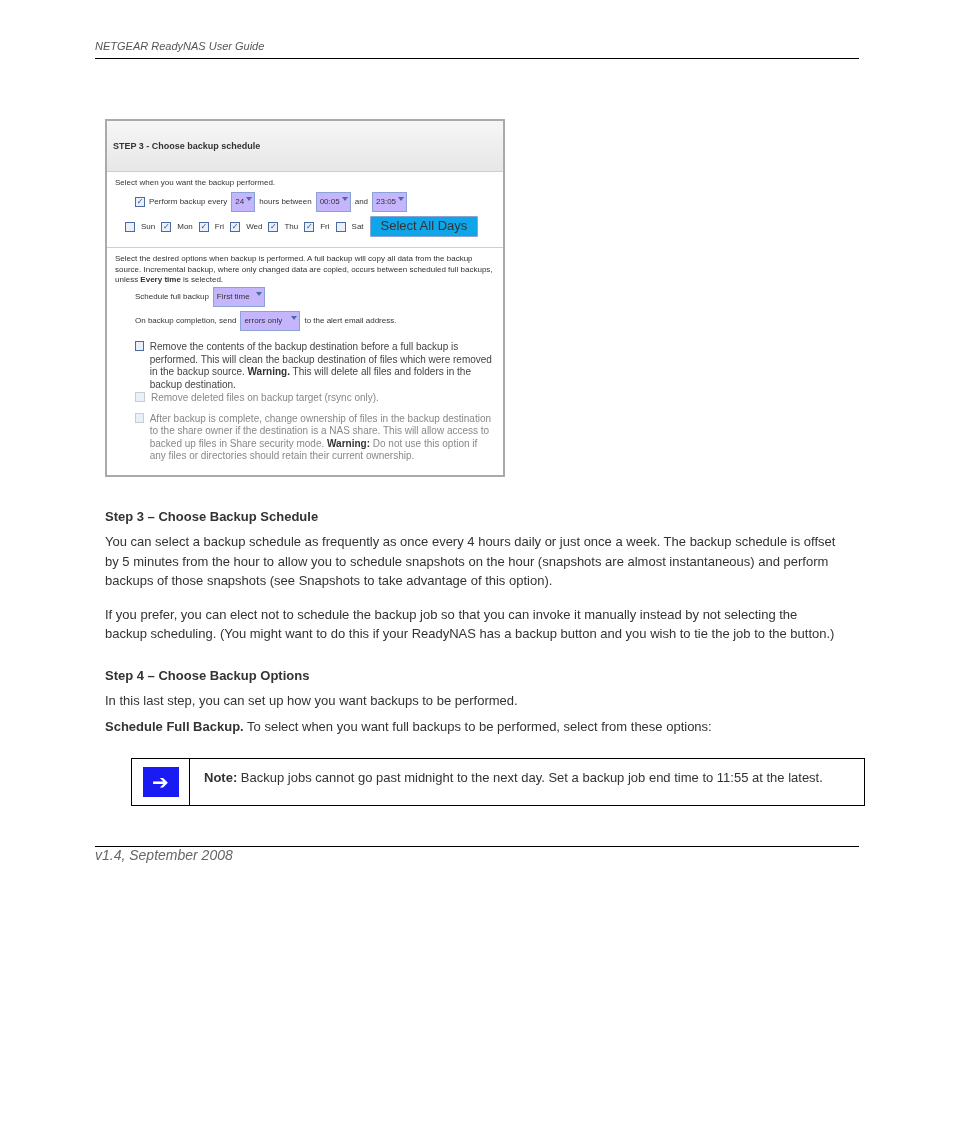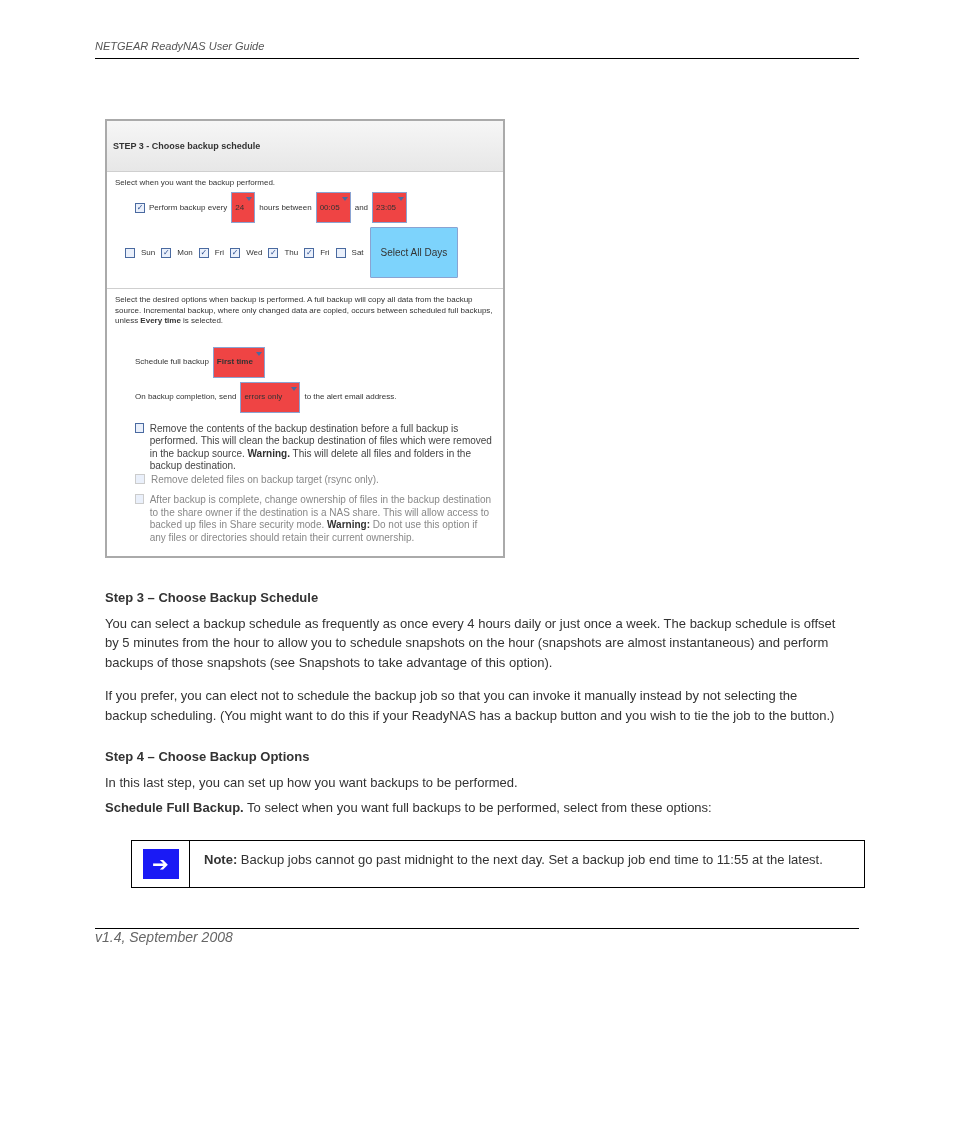"24" .sel { background: #ef4444 -> #c4b5fd; height: 31px -> 20px }
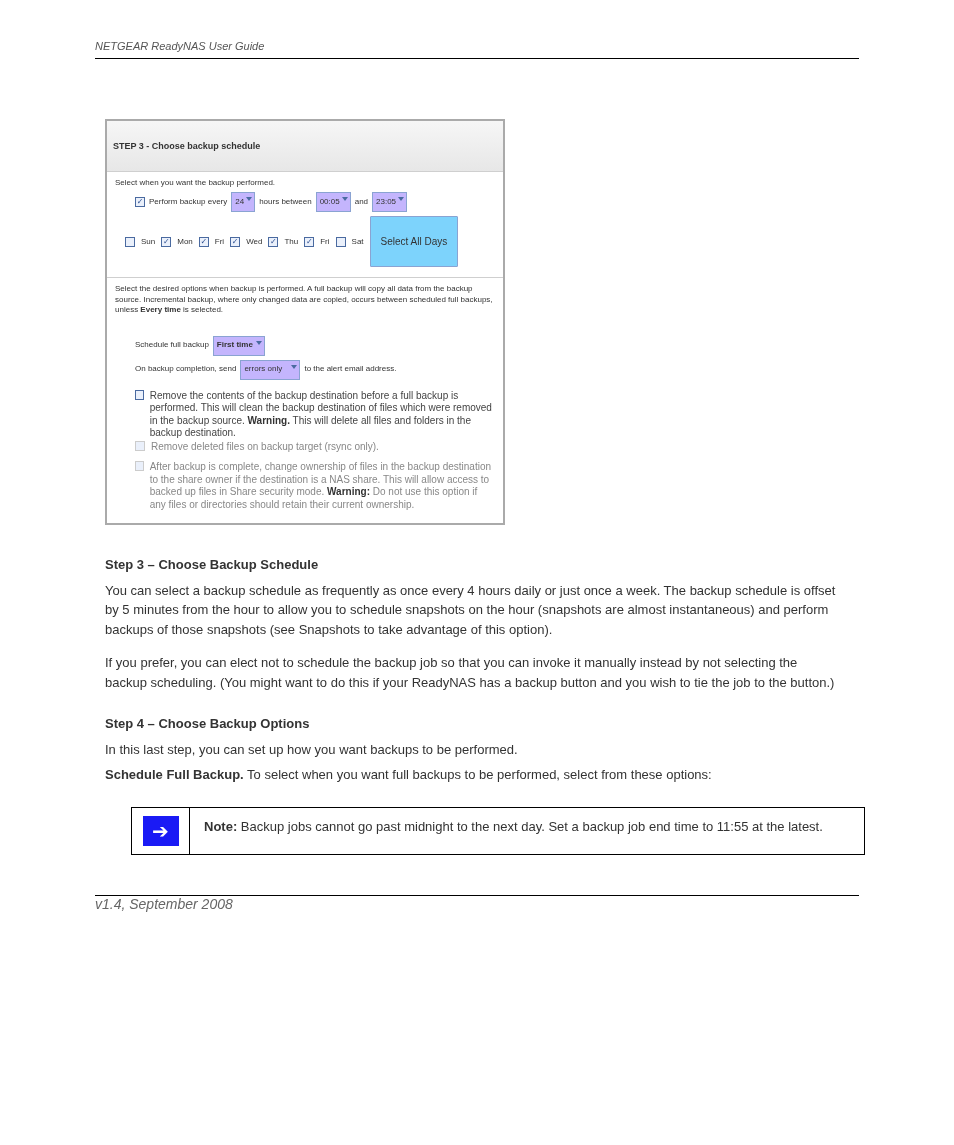"Select All Days" .btn { background: #7dd3fc -> #0ea5e9; font-size: 10px -> 13px; padding: 18px 10px -> 1px 10px }
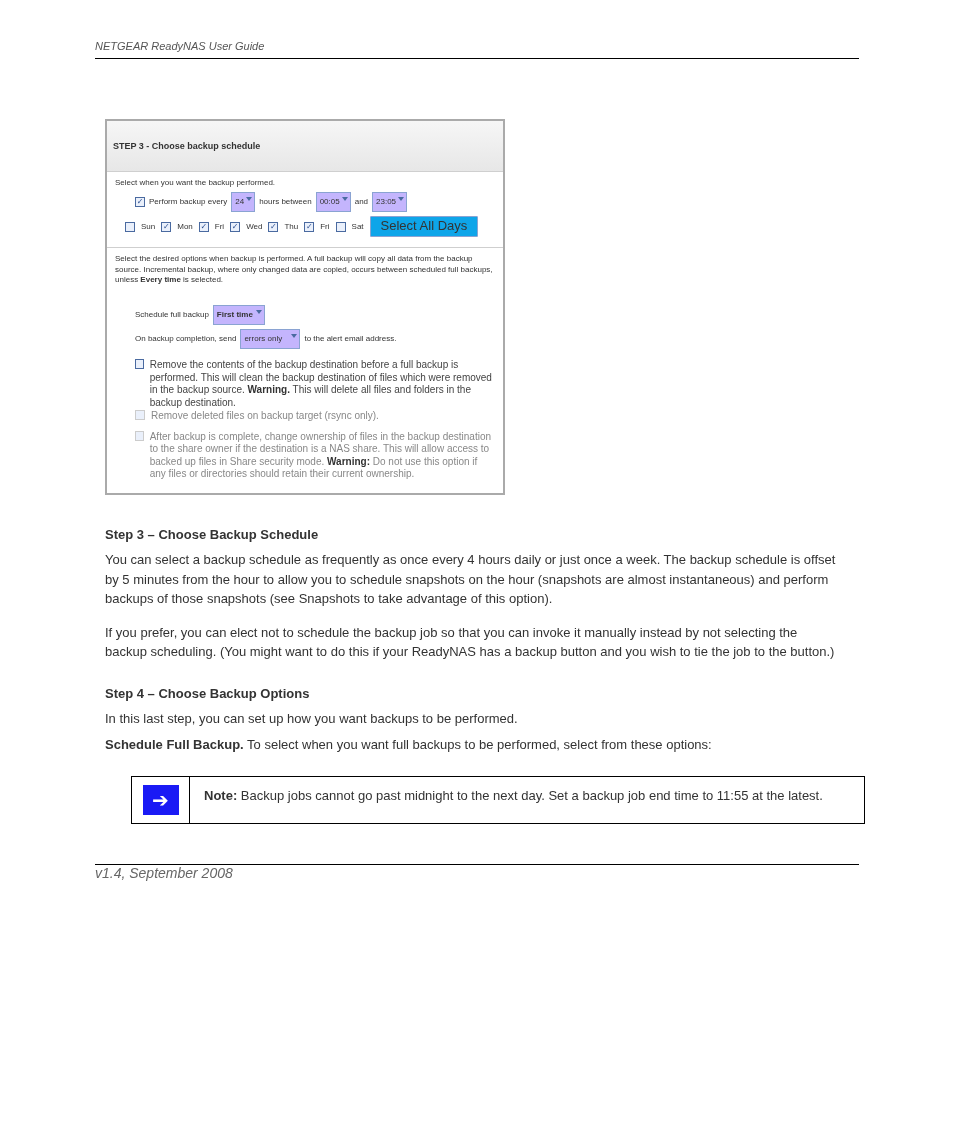"Schedule full backup" div.row { margin-top: 20px -> 2px }
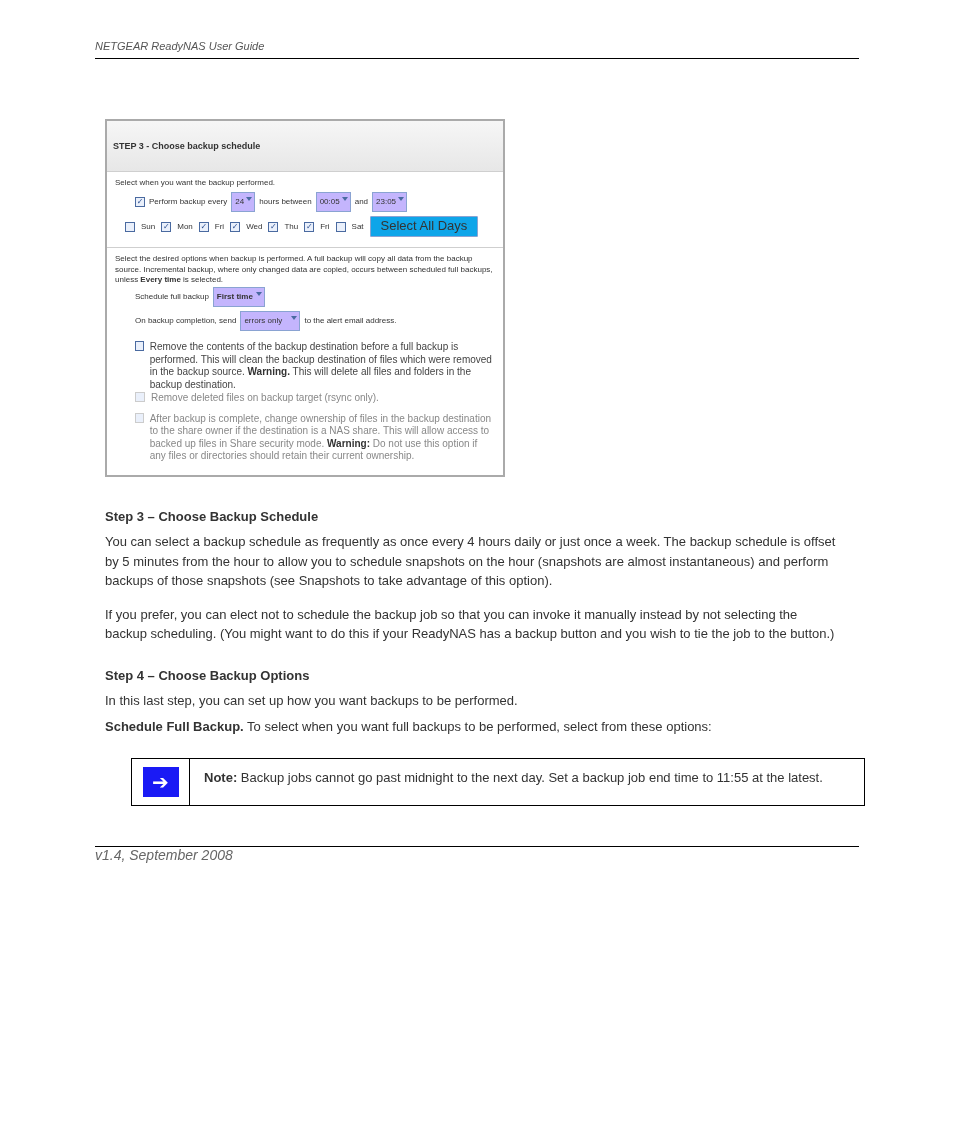"First time" span.sel { font-weight: bold -> none }
